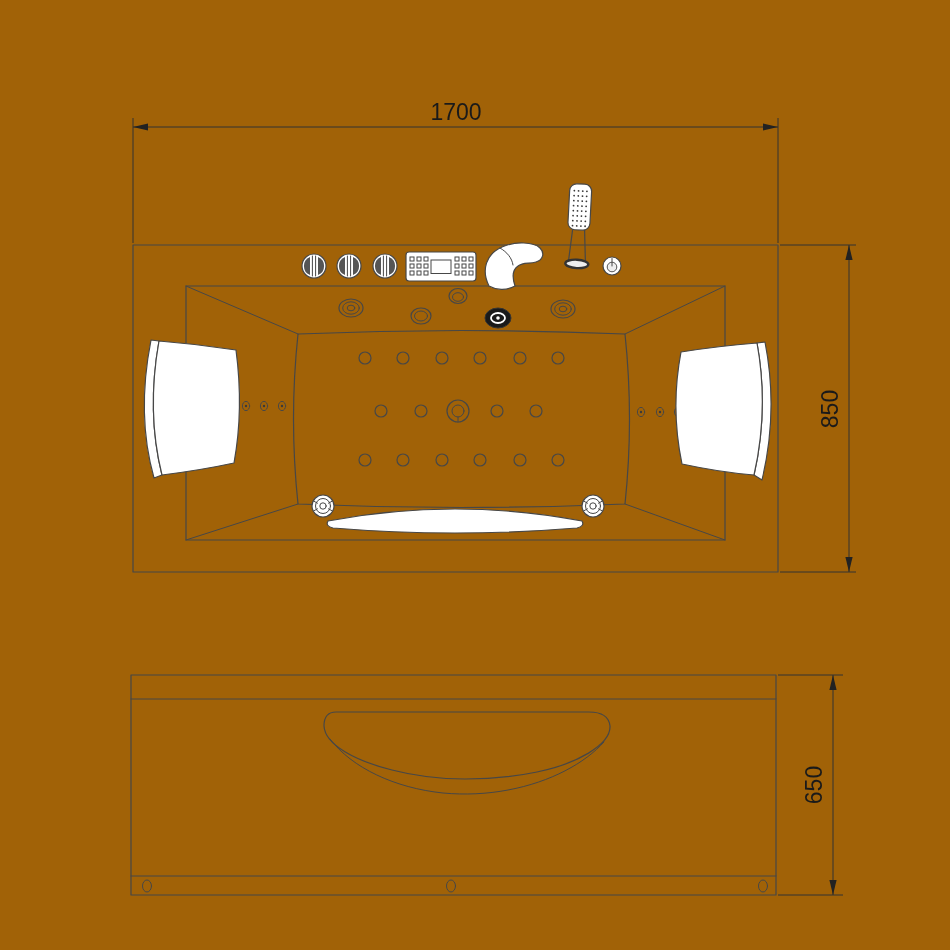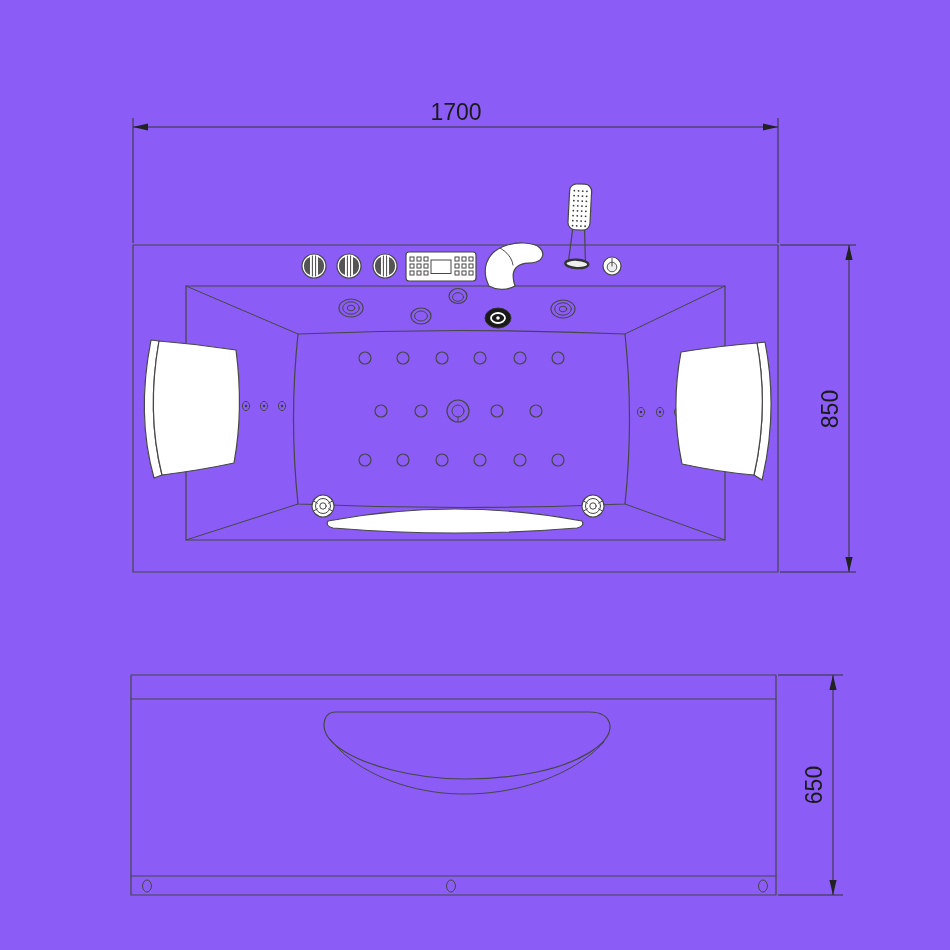"1700" .stage { background: #8b5cf6 -> #a16207 }
